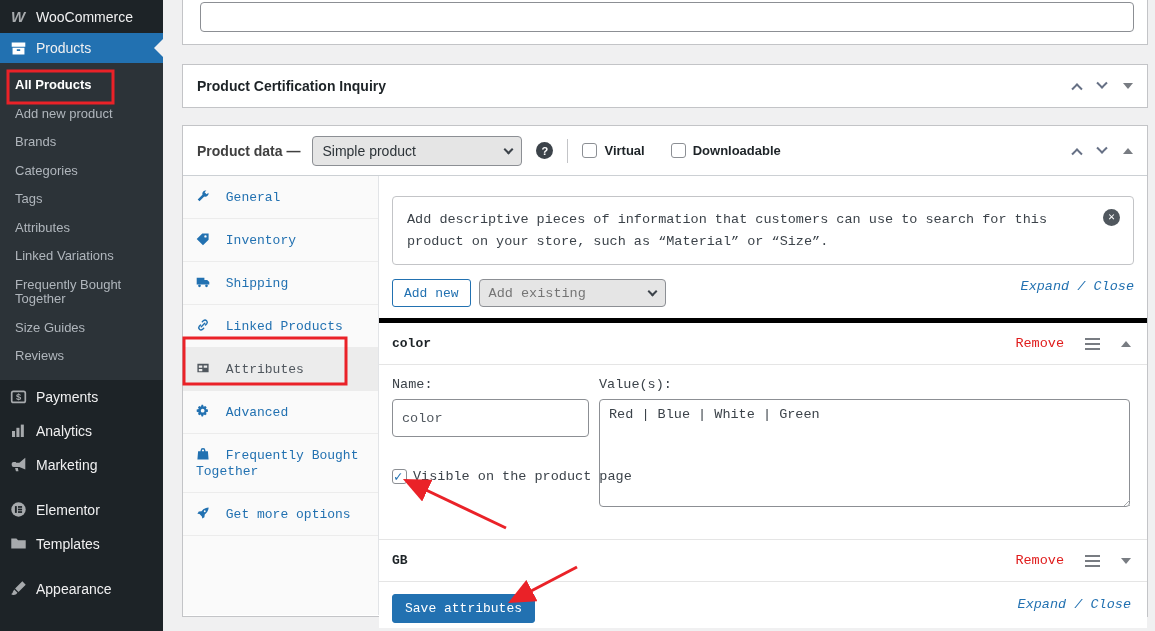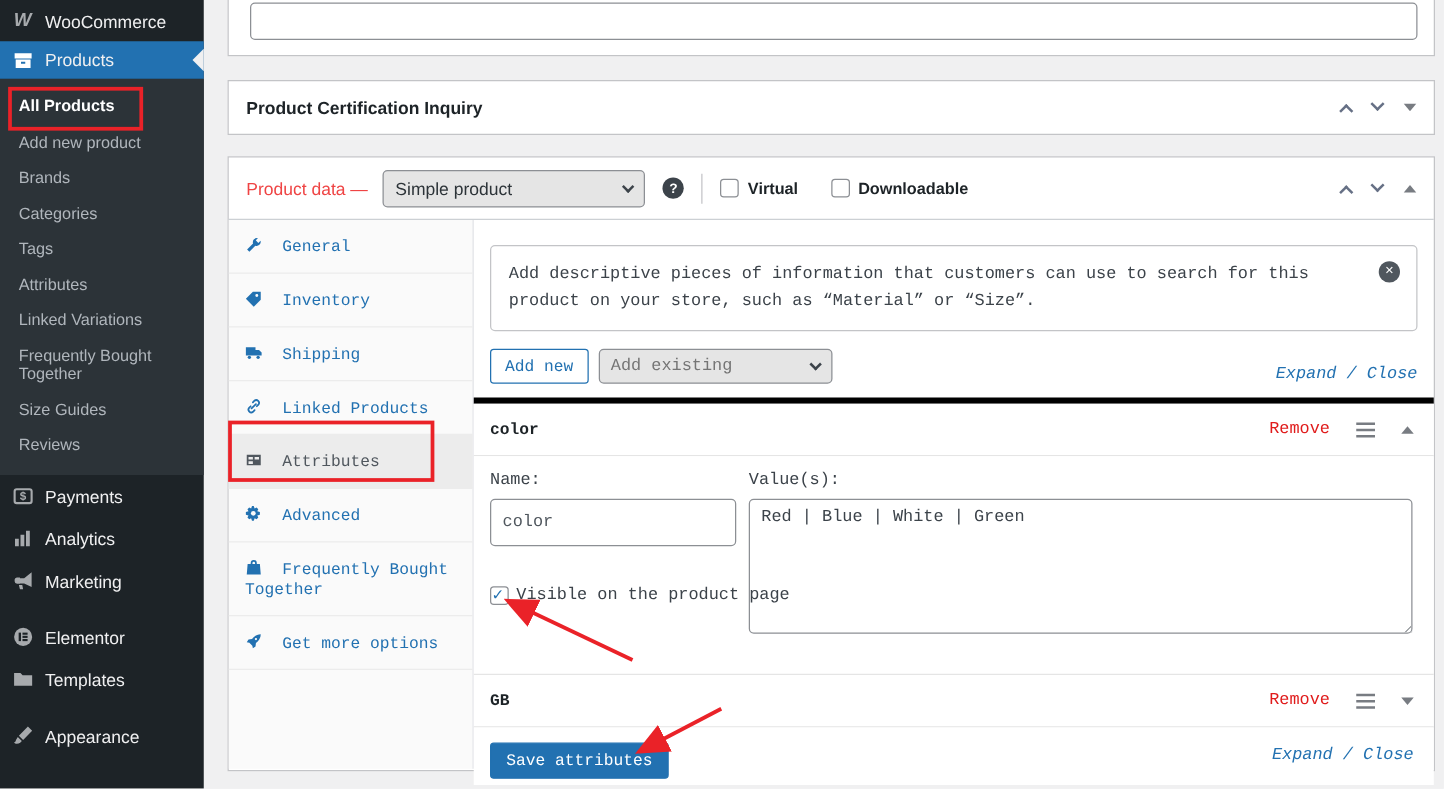"Product data —" .pd-title { color: #ef4444 -> #404040; font-weight: 400 -> 700 }
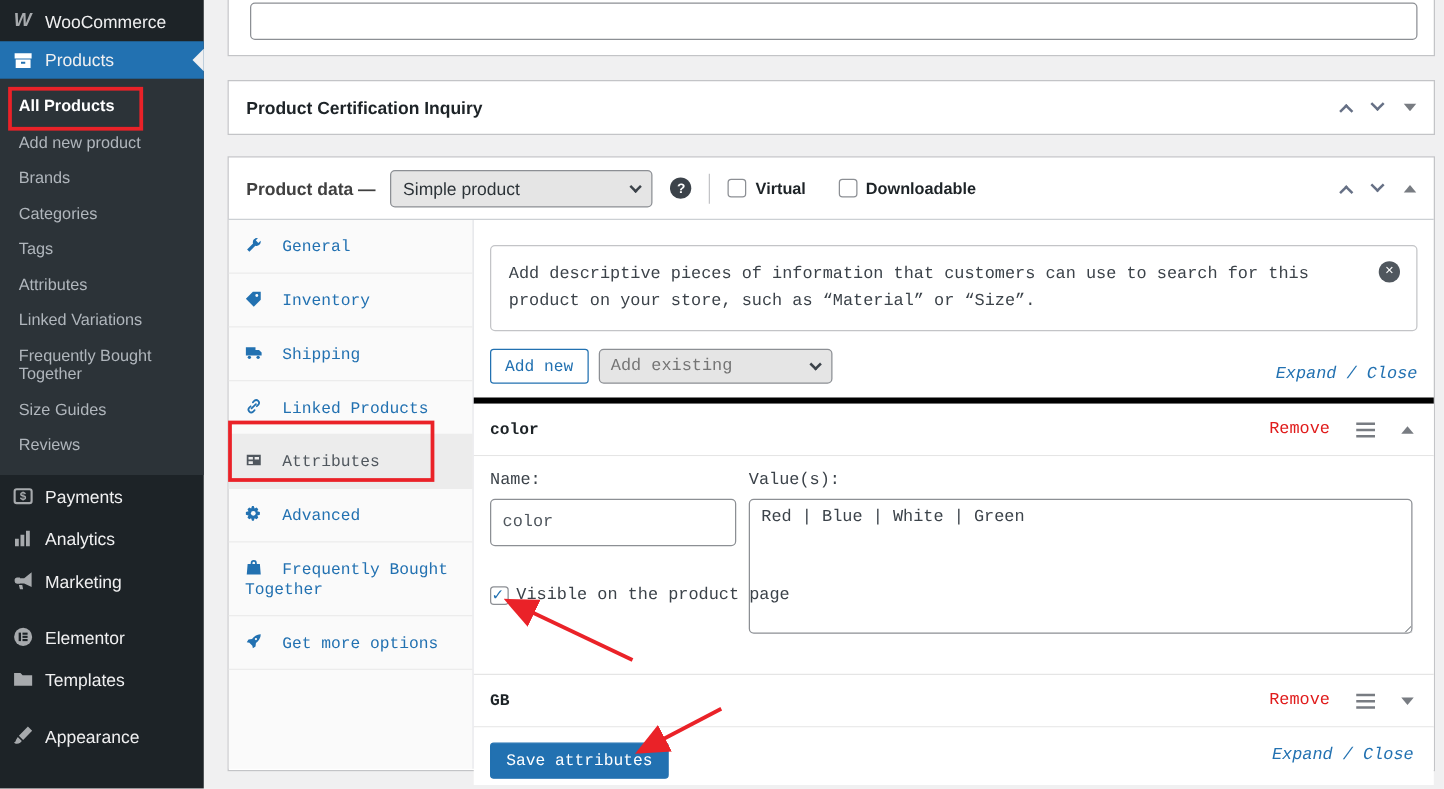"Add new" .toolbar { align-items: flex-end -> flex-start }
